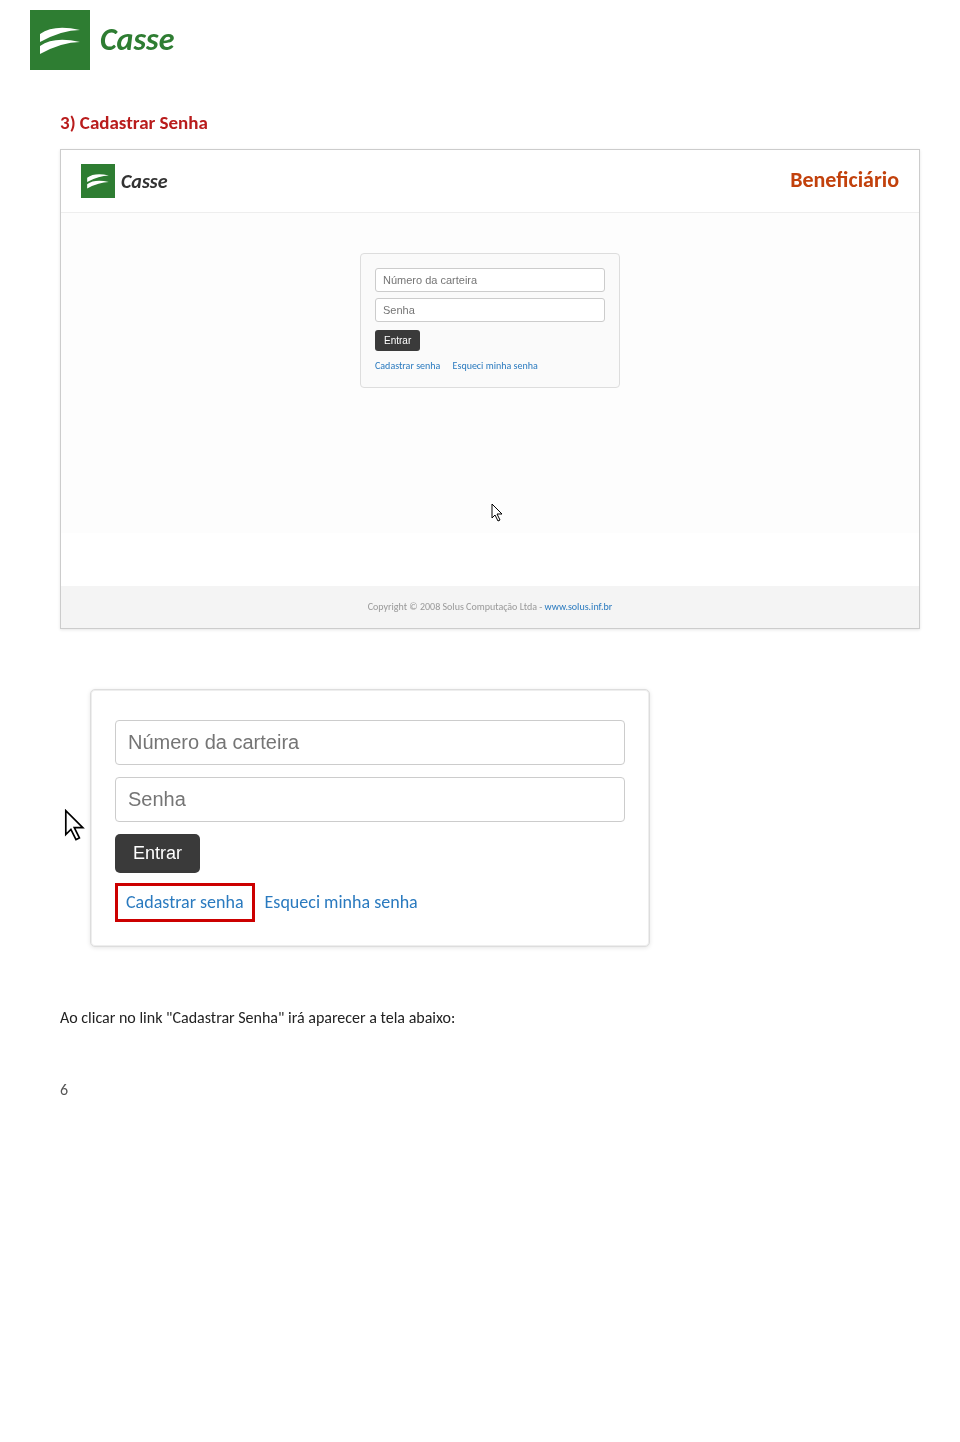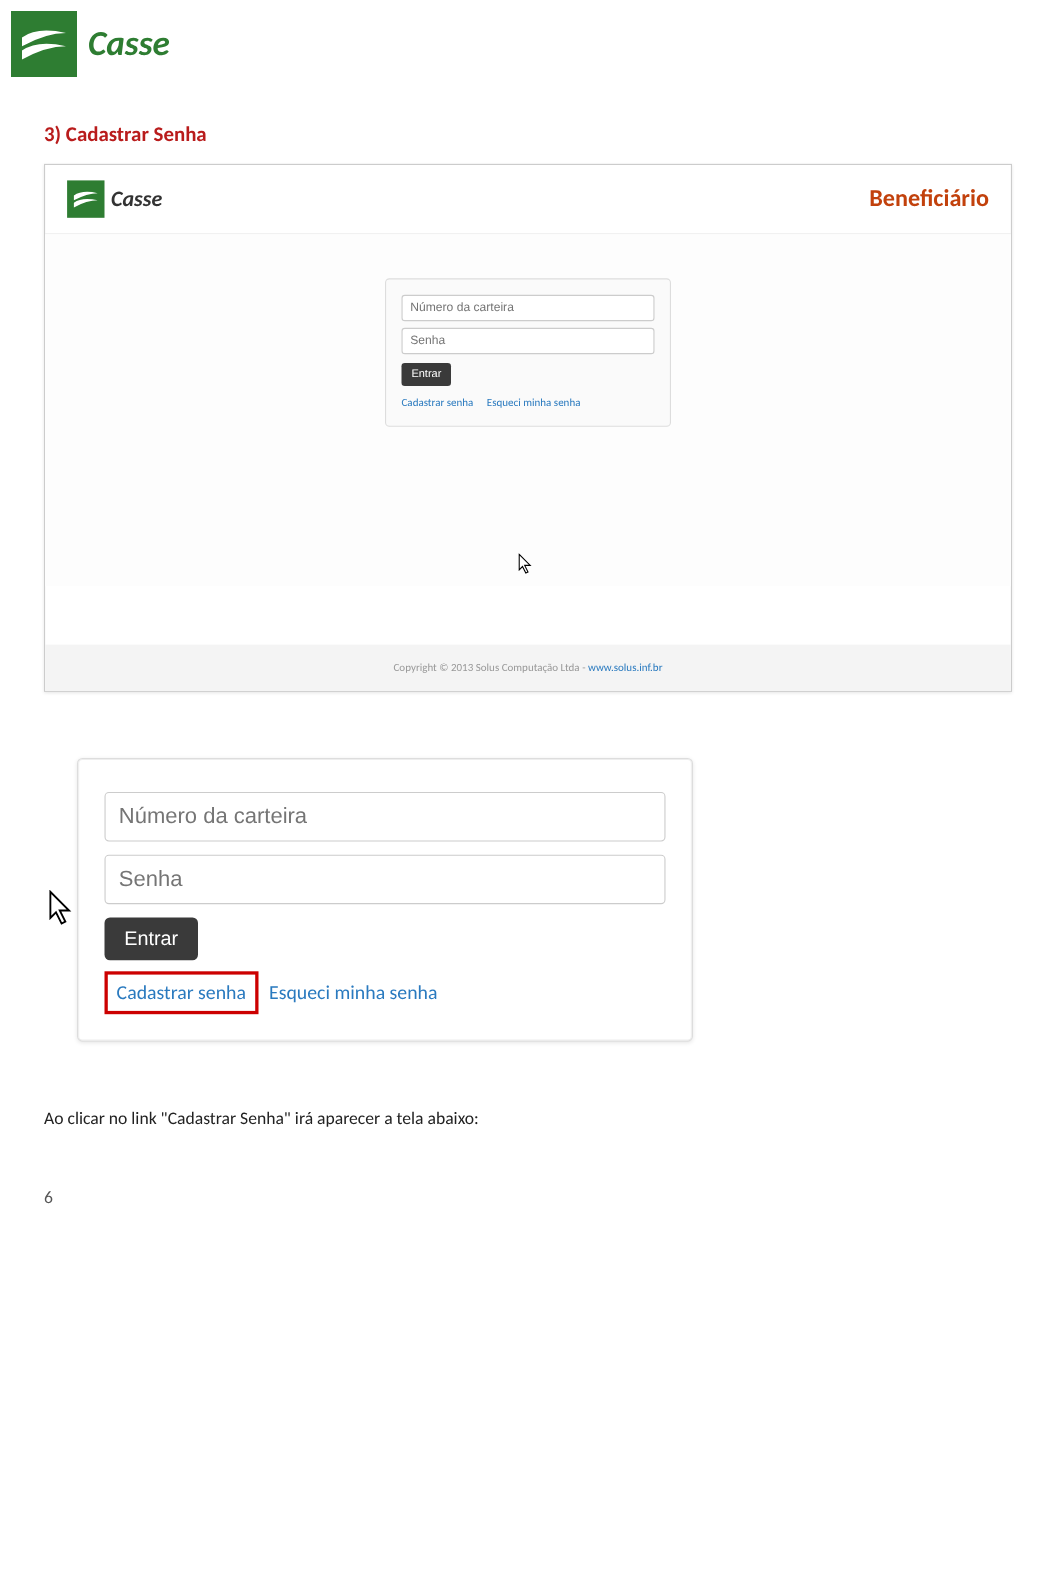"Casse" .page { padding: 0 40px 40px 40px -> 0 40px 40px 60px }
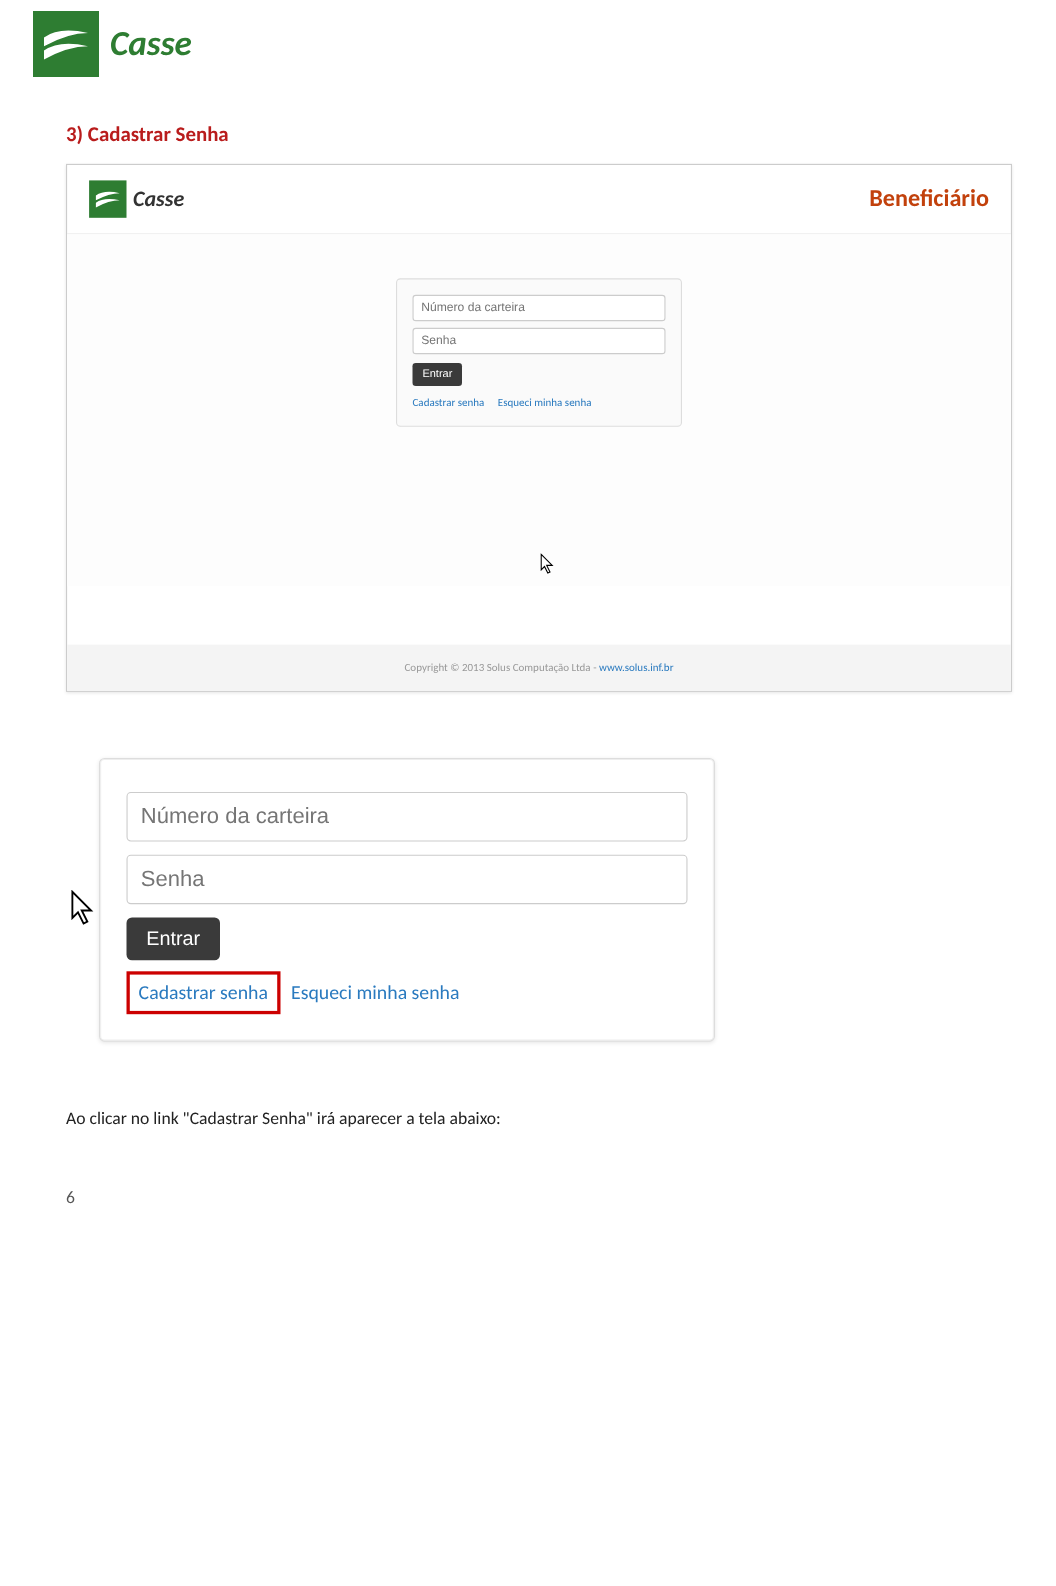"Copyright © 2013 Solus Computação" span { text: 2013 -> 2008 }
